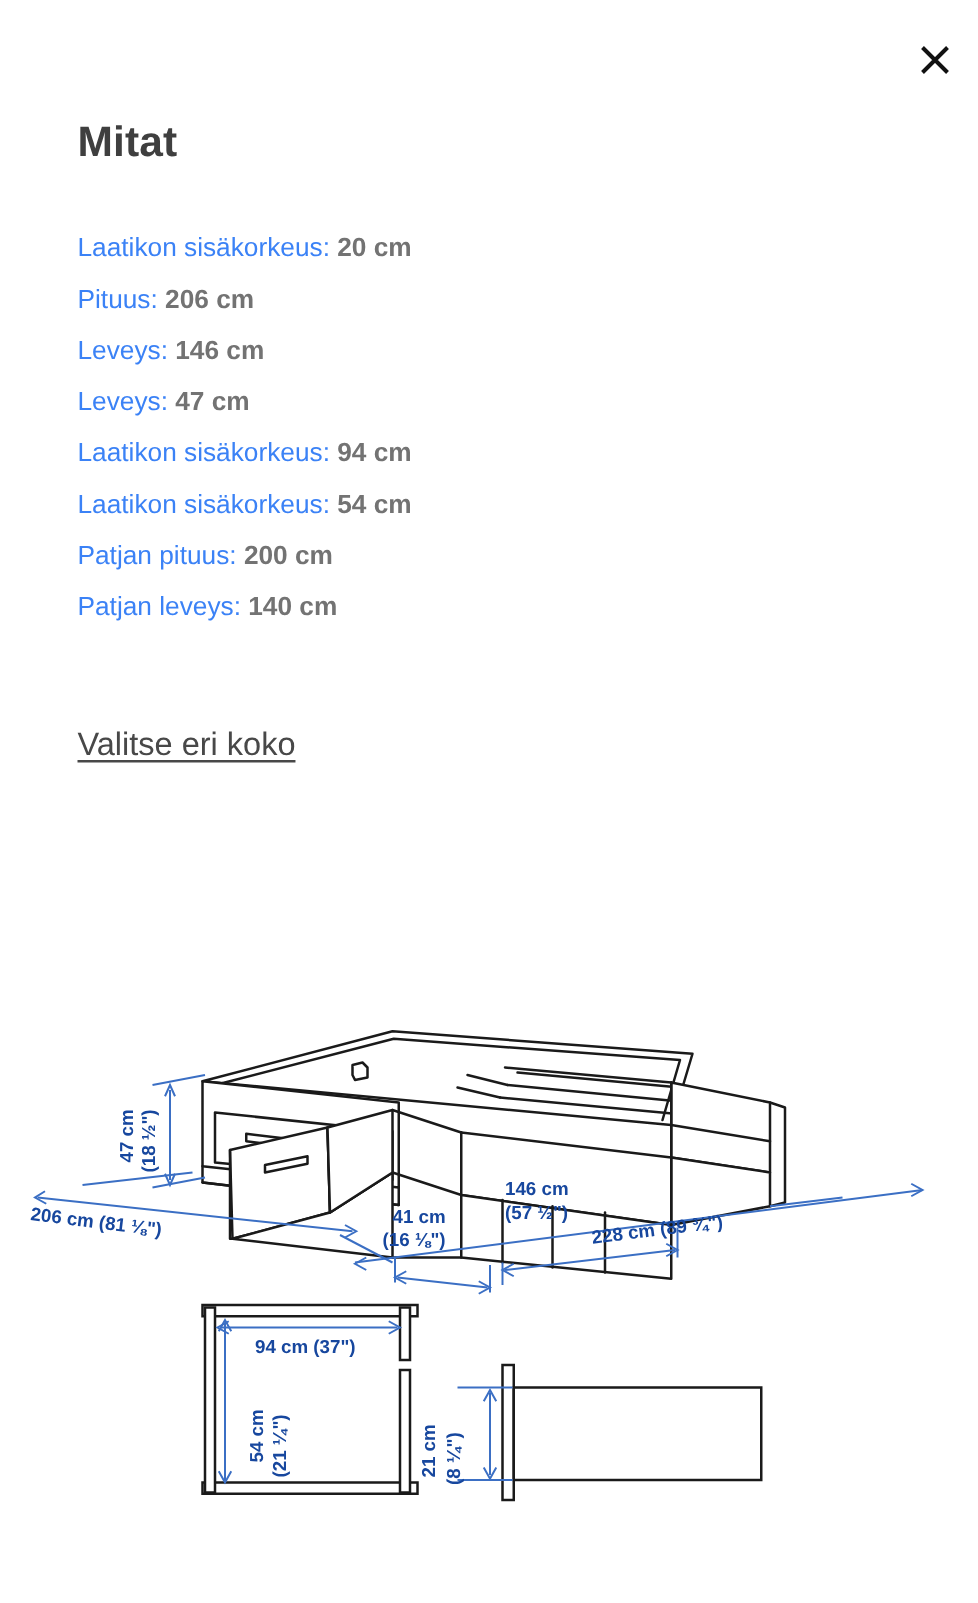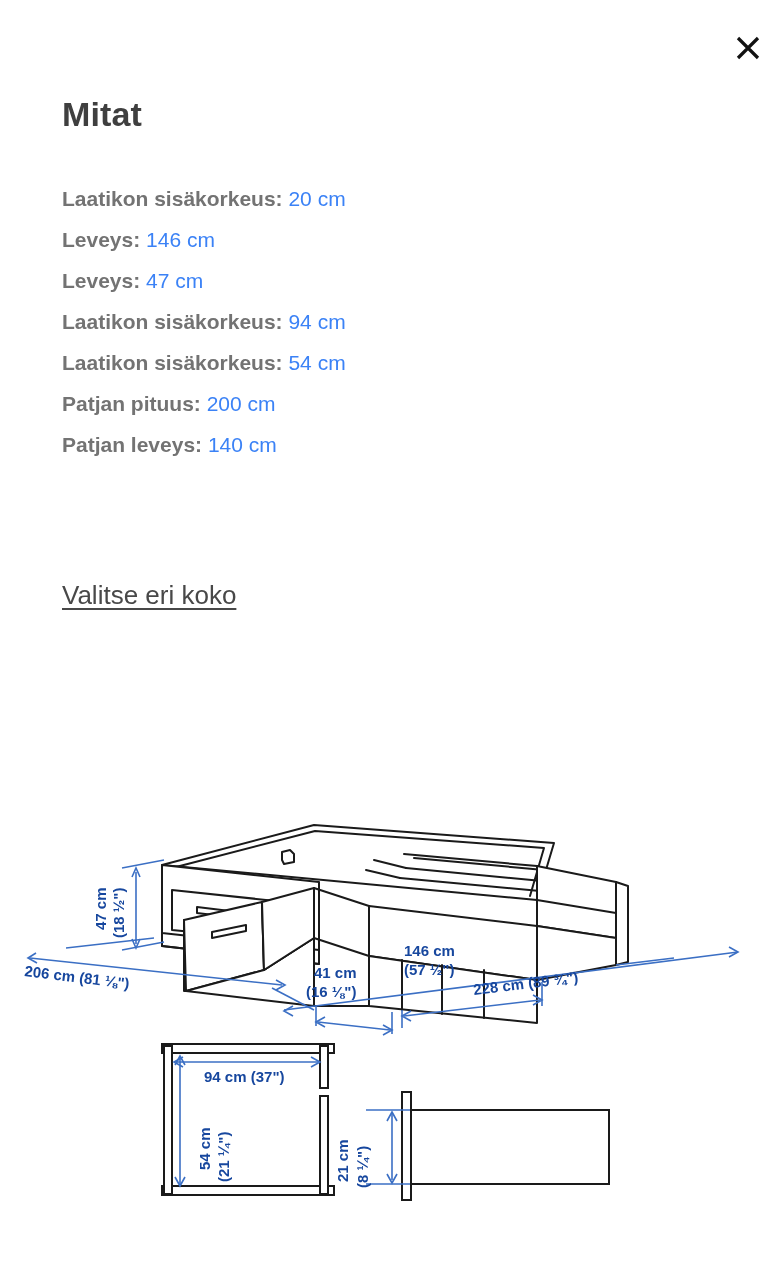"Laatikon sisäkorkeus:" .spec-label { color: #737373 -> #3b82f6; font-weight: 700 -> 400 }
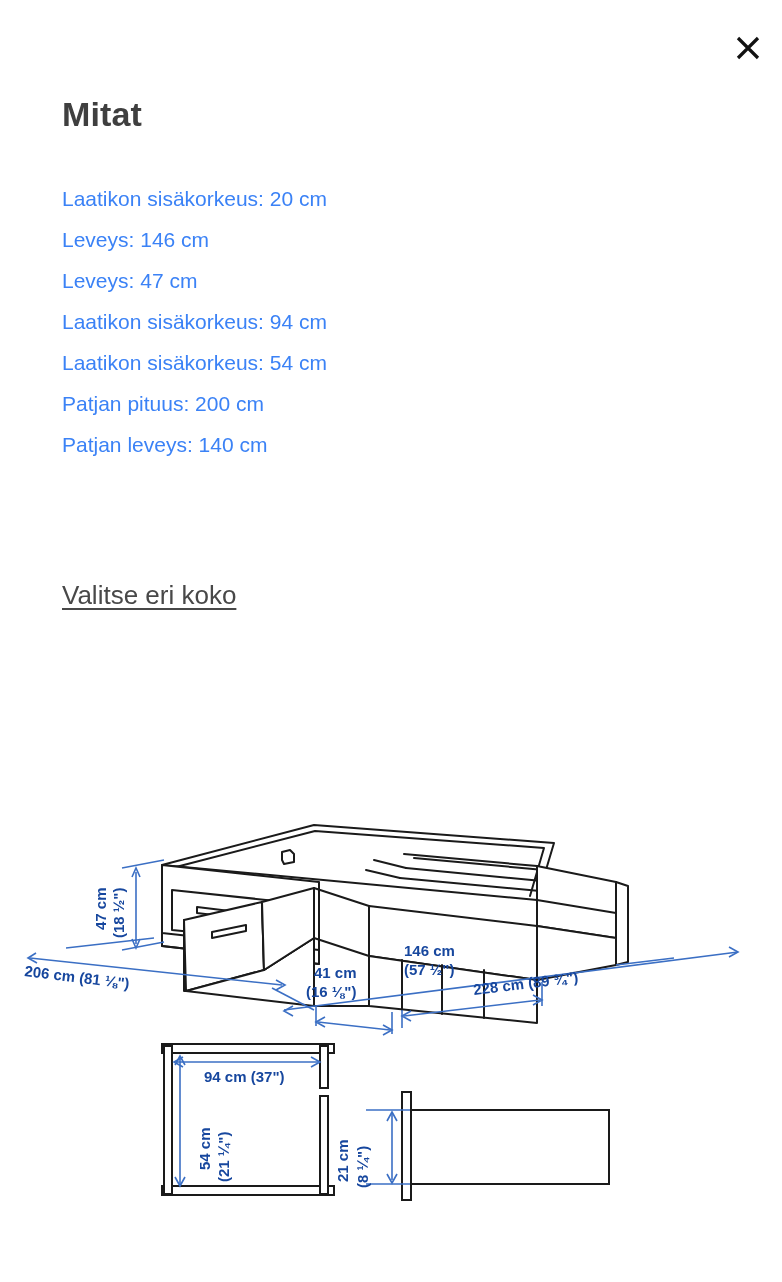"20 cm" .spec-value { color: #3b82f6 -> #737373; font-weight: 400 -> 700 }
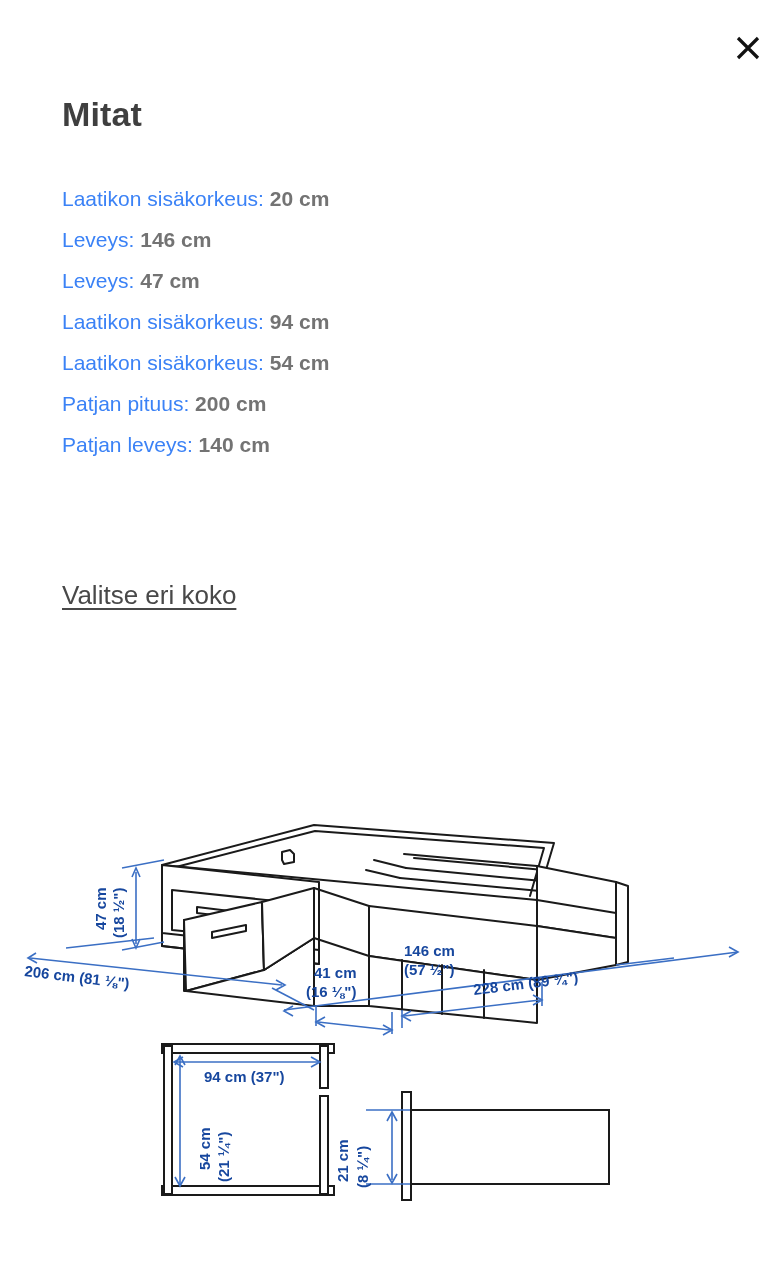"Pituus: 206 cm" li.spec-row { html: none -> <li> <span>Pituus:</span> <span>206 cm</span> </li> }
